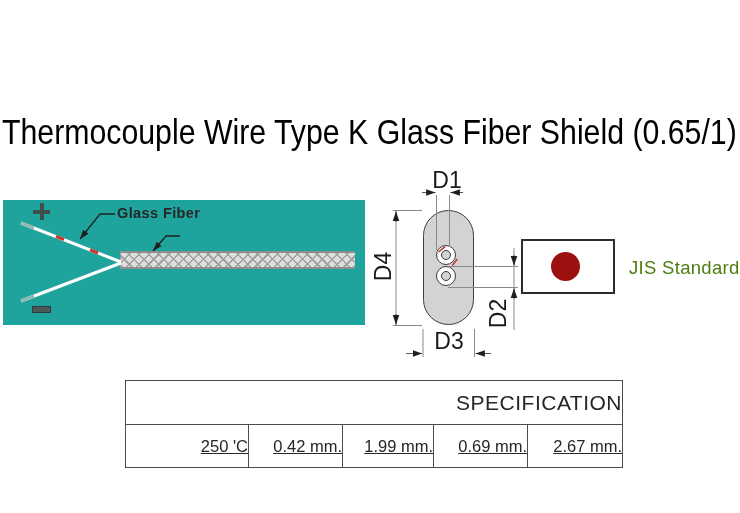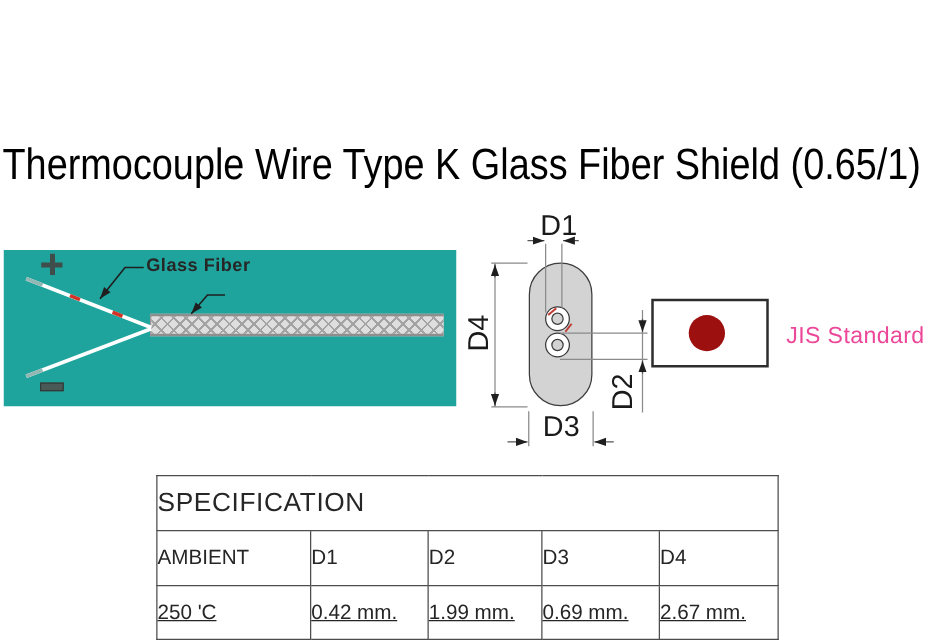"JIS Standard" .jis-label { color: #ec4899 -> #4d7c0f }
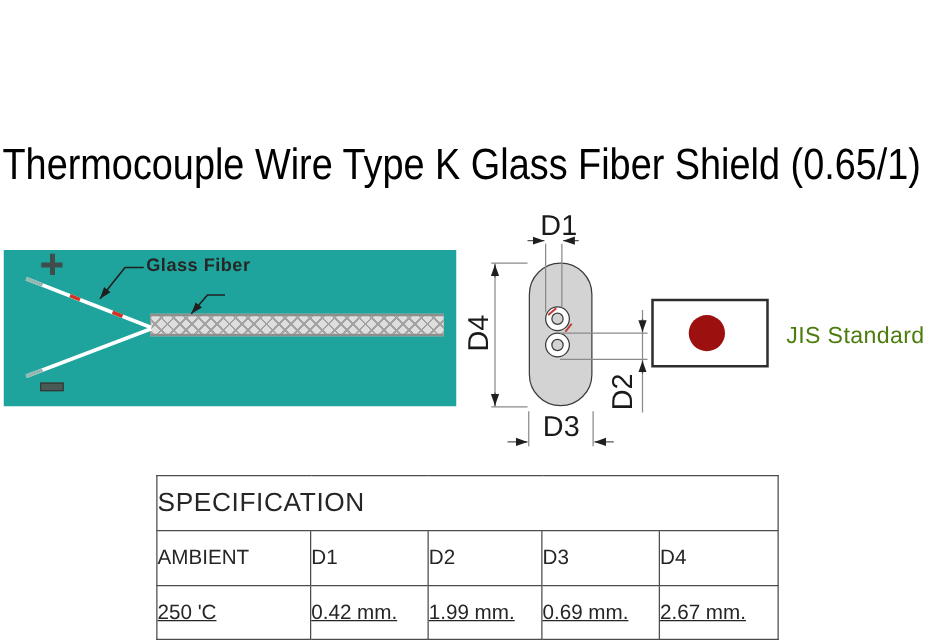"SPECIFICATION" .spec td { text-align: left -> right }
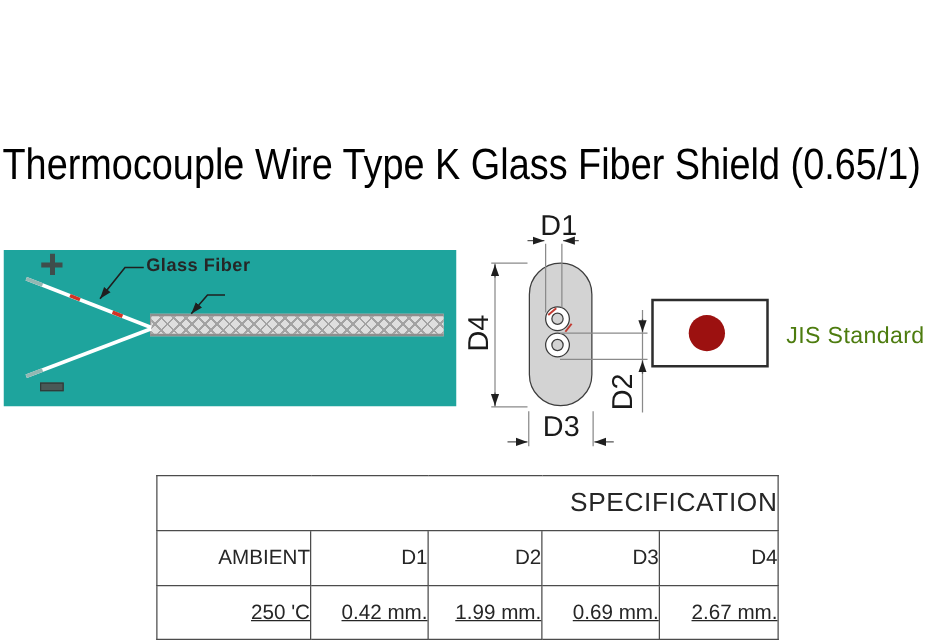"AMBIENT" tr.hdr-row { html: <tr> <td>AMBIENT</td> <td>D1</td> <td>D2</td> <td>D3</td> <td>D4</td> </tr> -> none }
